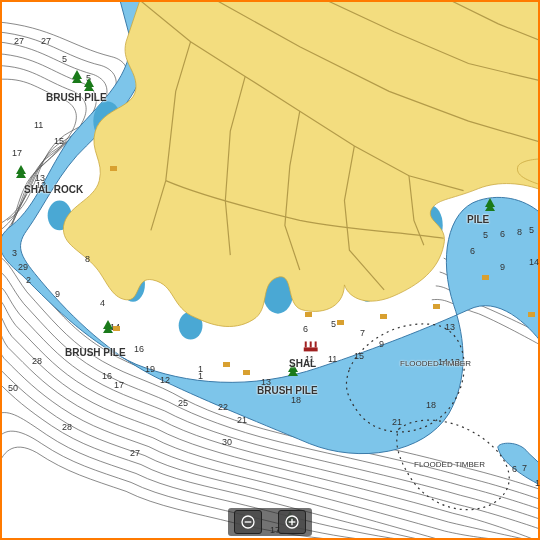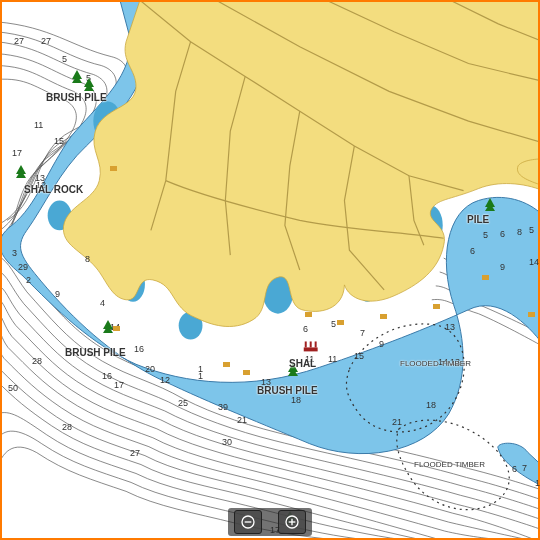"20" span.depth { text: 20 -> 19 }
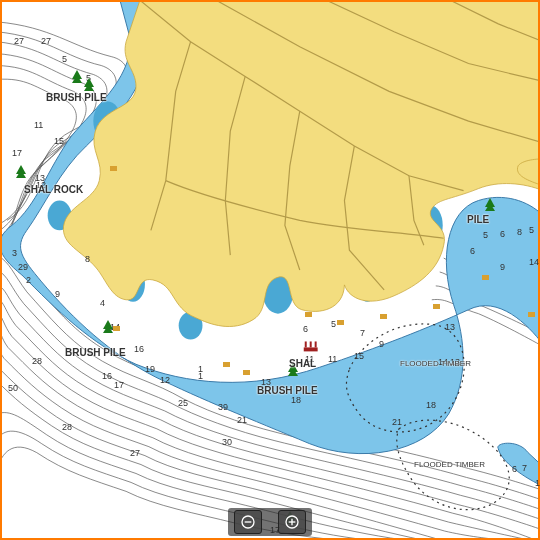"39" span.depth { text: 39 -> 22 }
